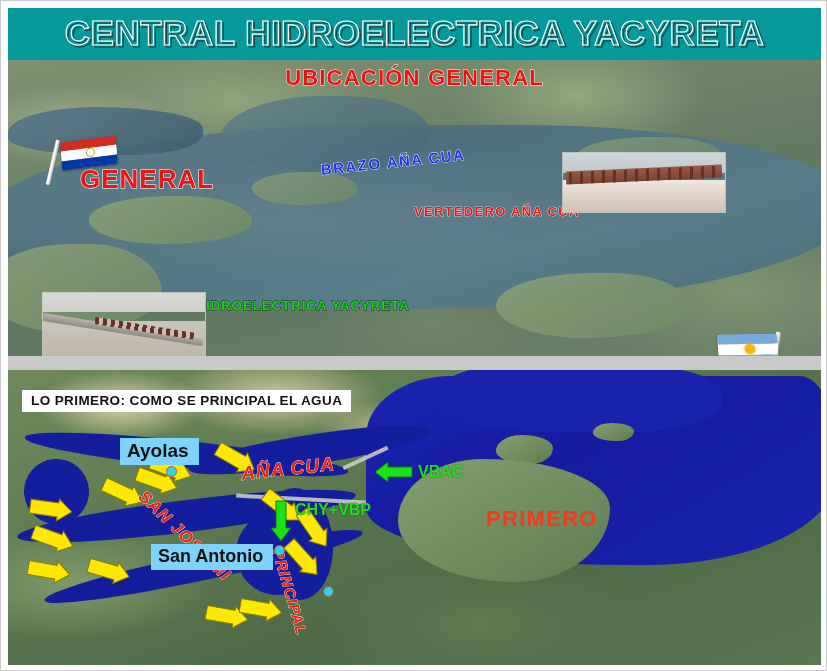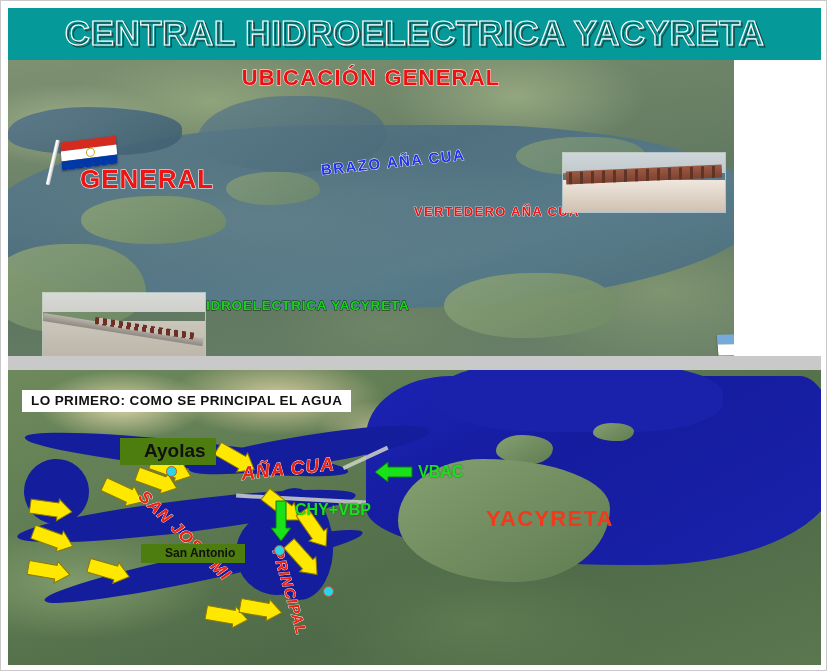"UBICACIÓN GENERAL" .panel-upper { width: 726px -> 813px }
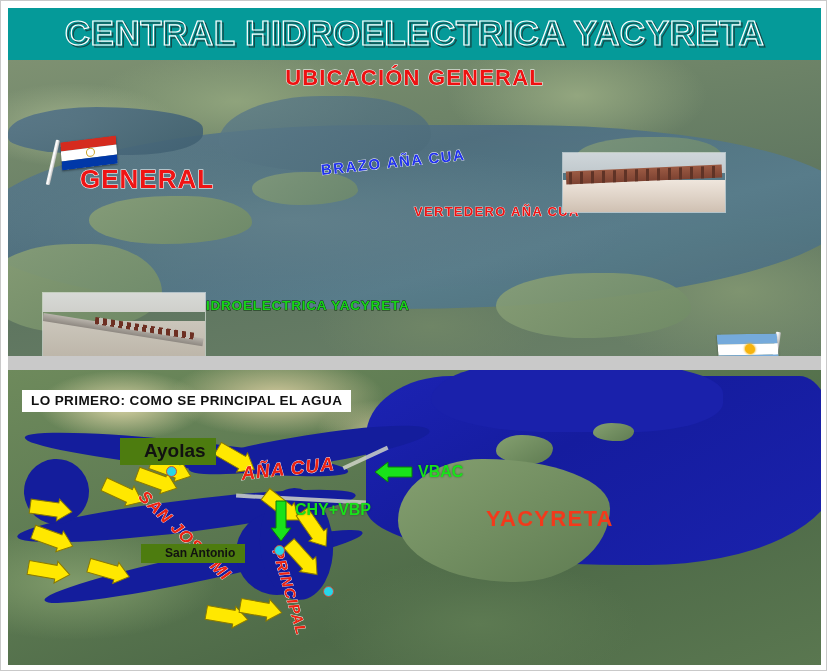"Ayolas" .city-box { background: #4d7c0f -> #7dd3fc; padding: 2px 10px 3px 24px -> 2px 10px 3px 7px }
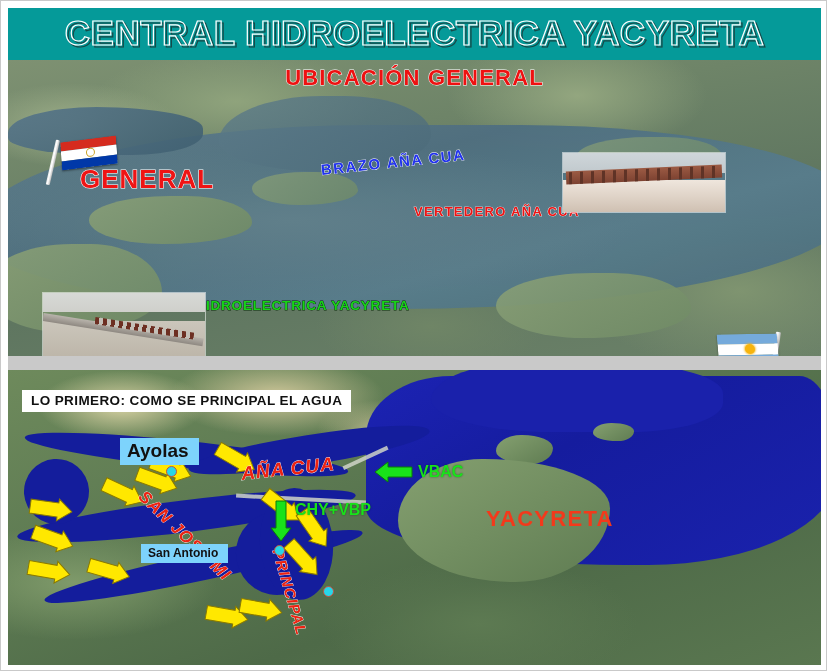"YACYRETA" div.rlbl { text: YACYRETA -> PRIMERO }
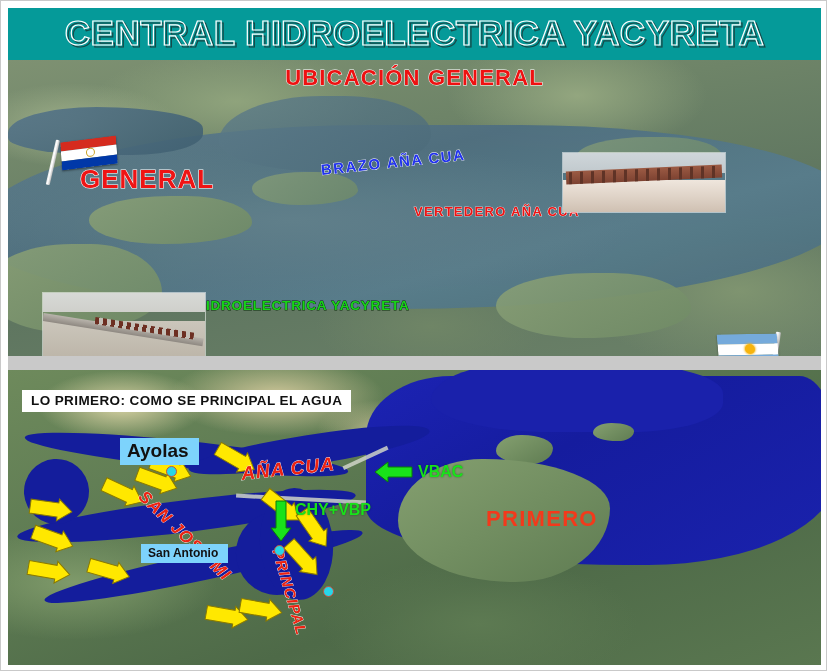"San Antonio" .city-sanantonio { font-size: 12px -> 18px; left: 133px -> 143px }
